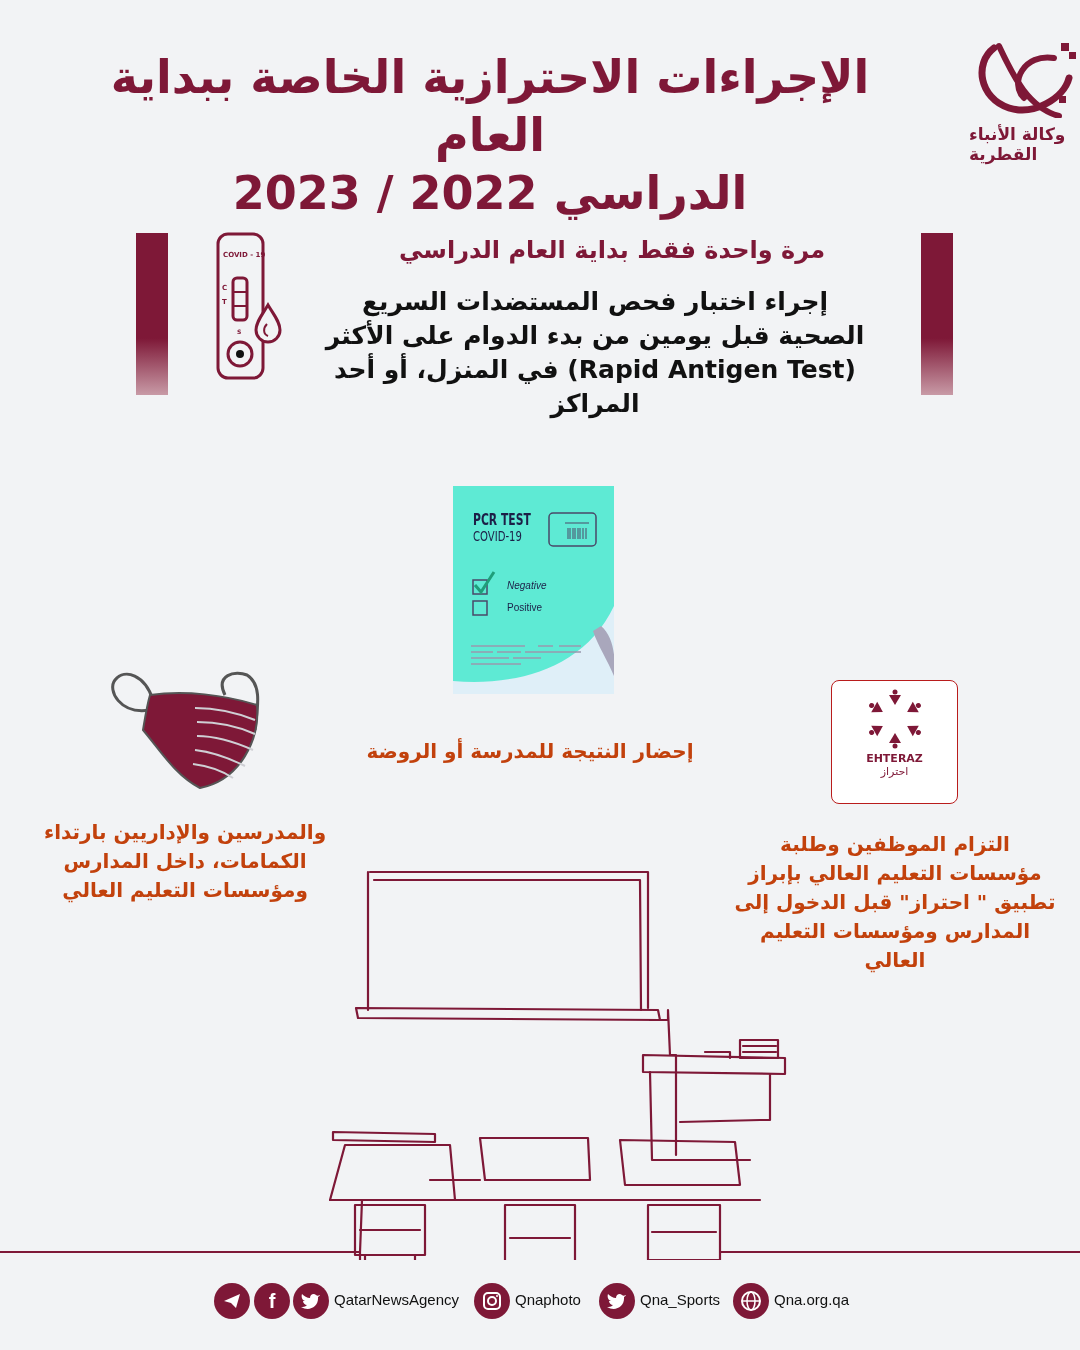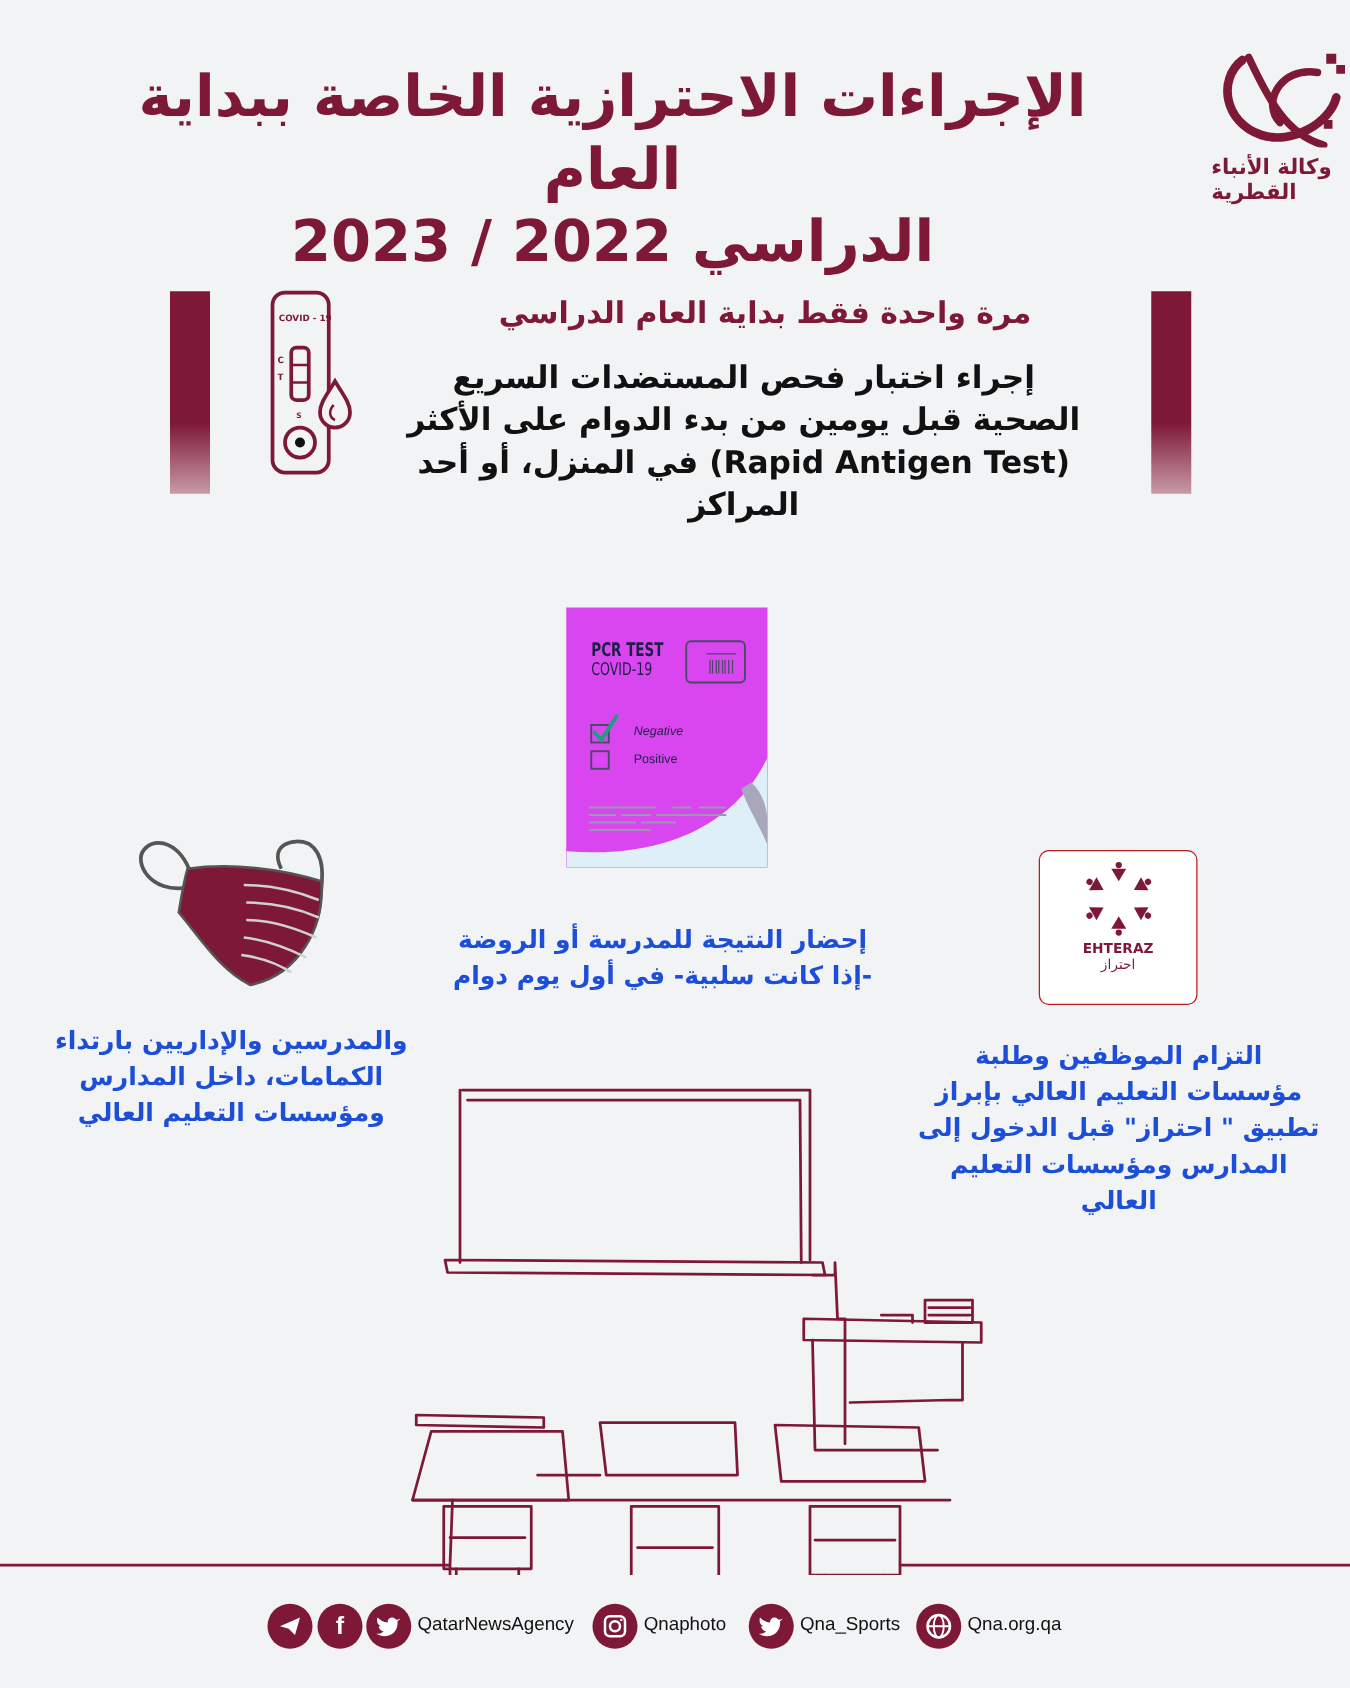"PCR TEST" .pcr { background: #d946ef -> #5eead4 }
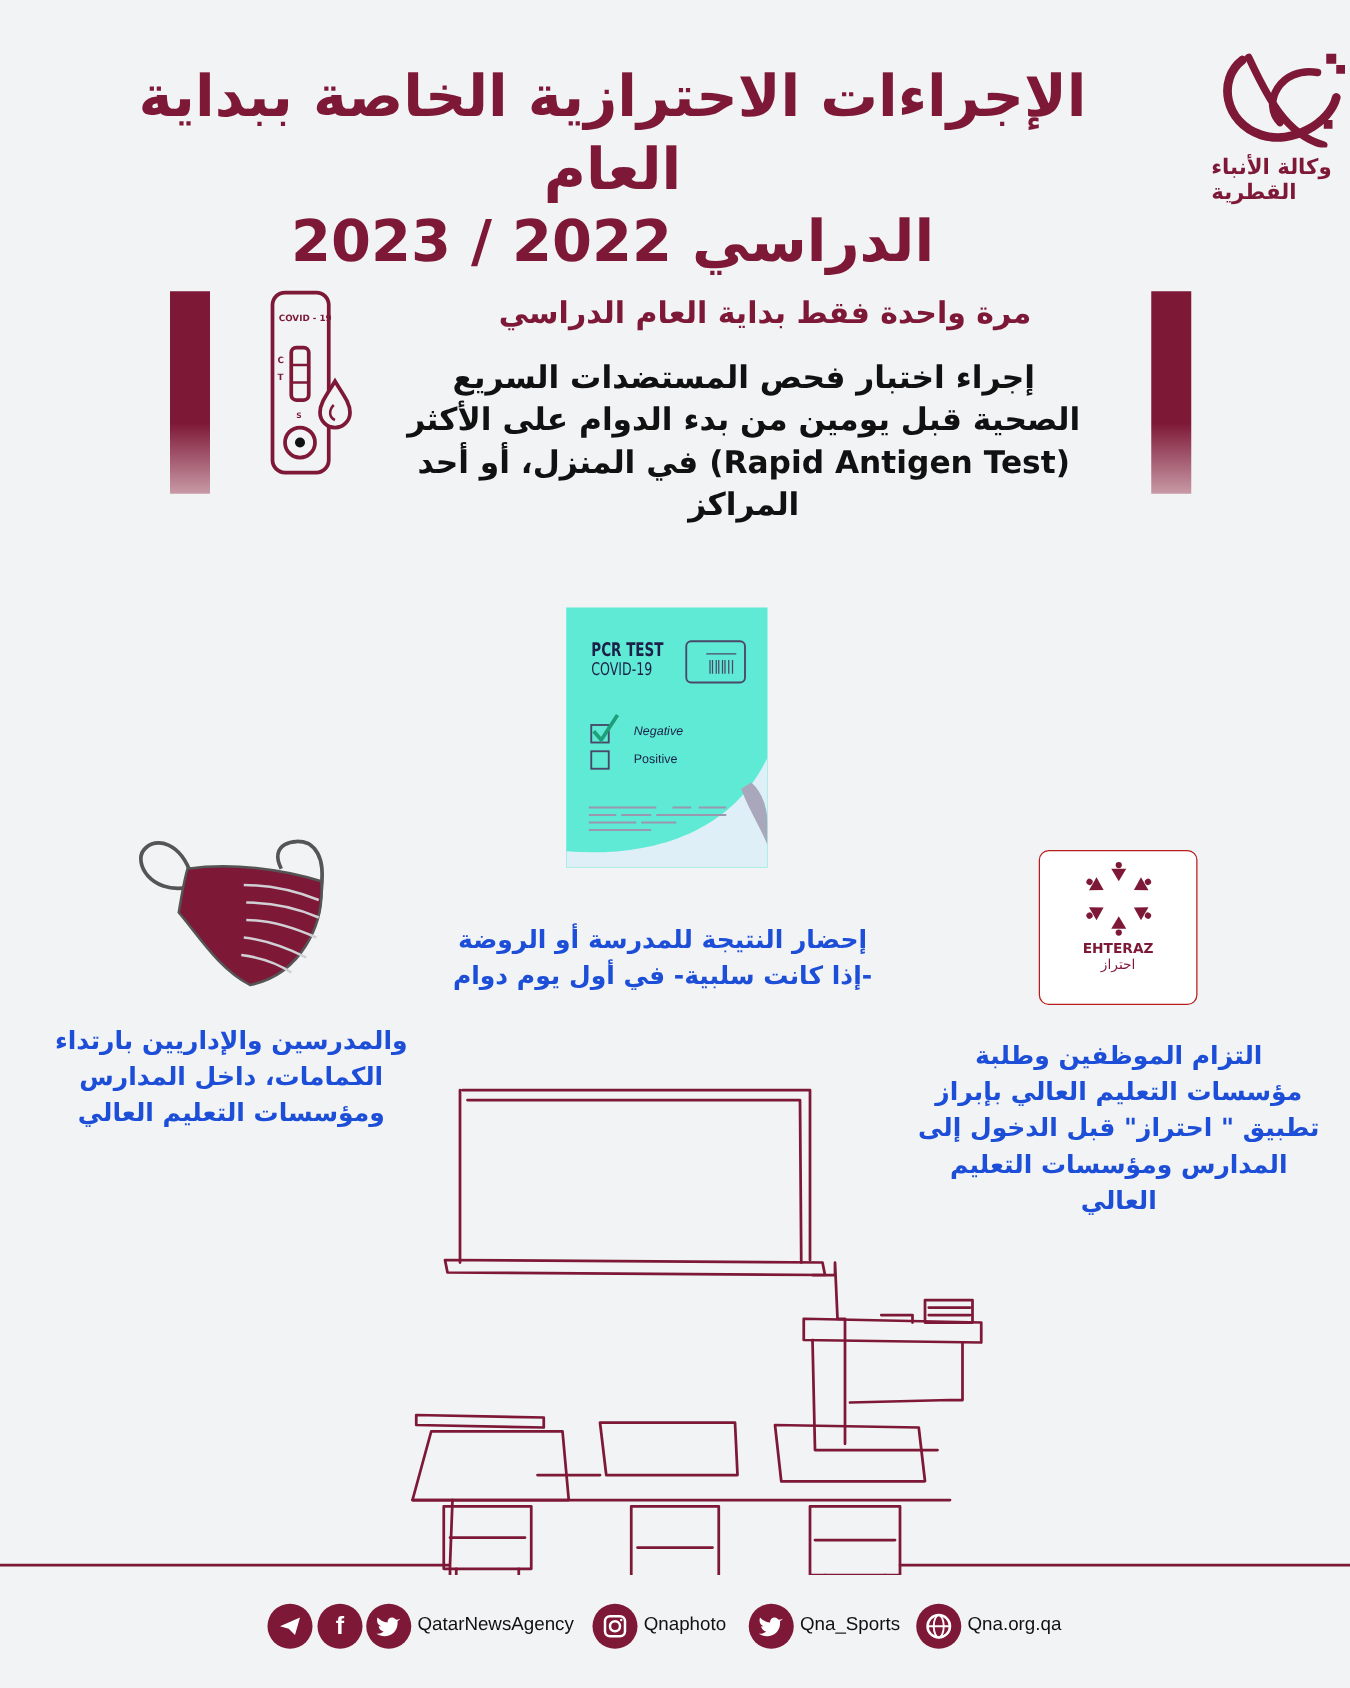"إحضار النتيجة للمدرسة أو الروضة" .caption { color: #1d4ed8 -> #c2410c }
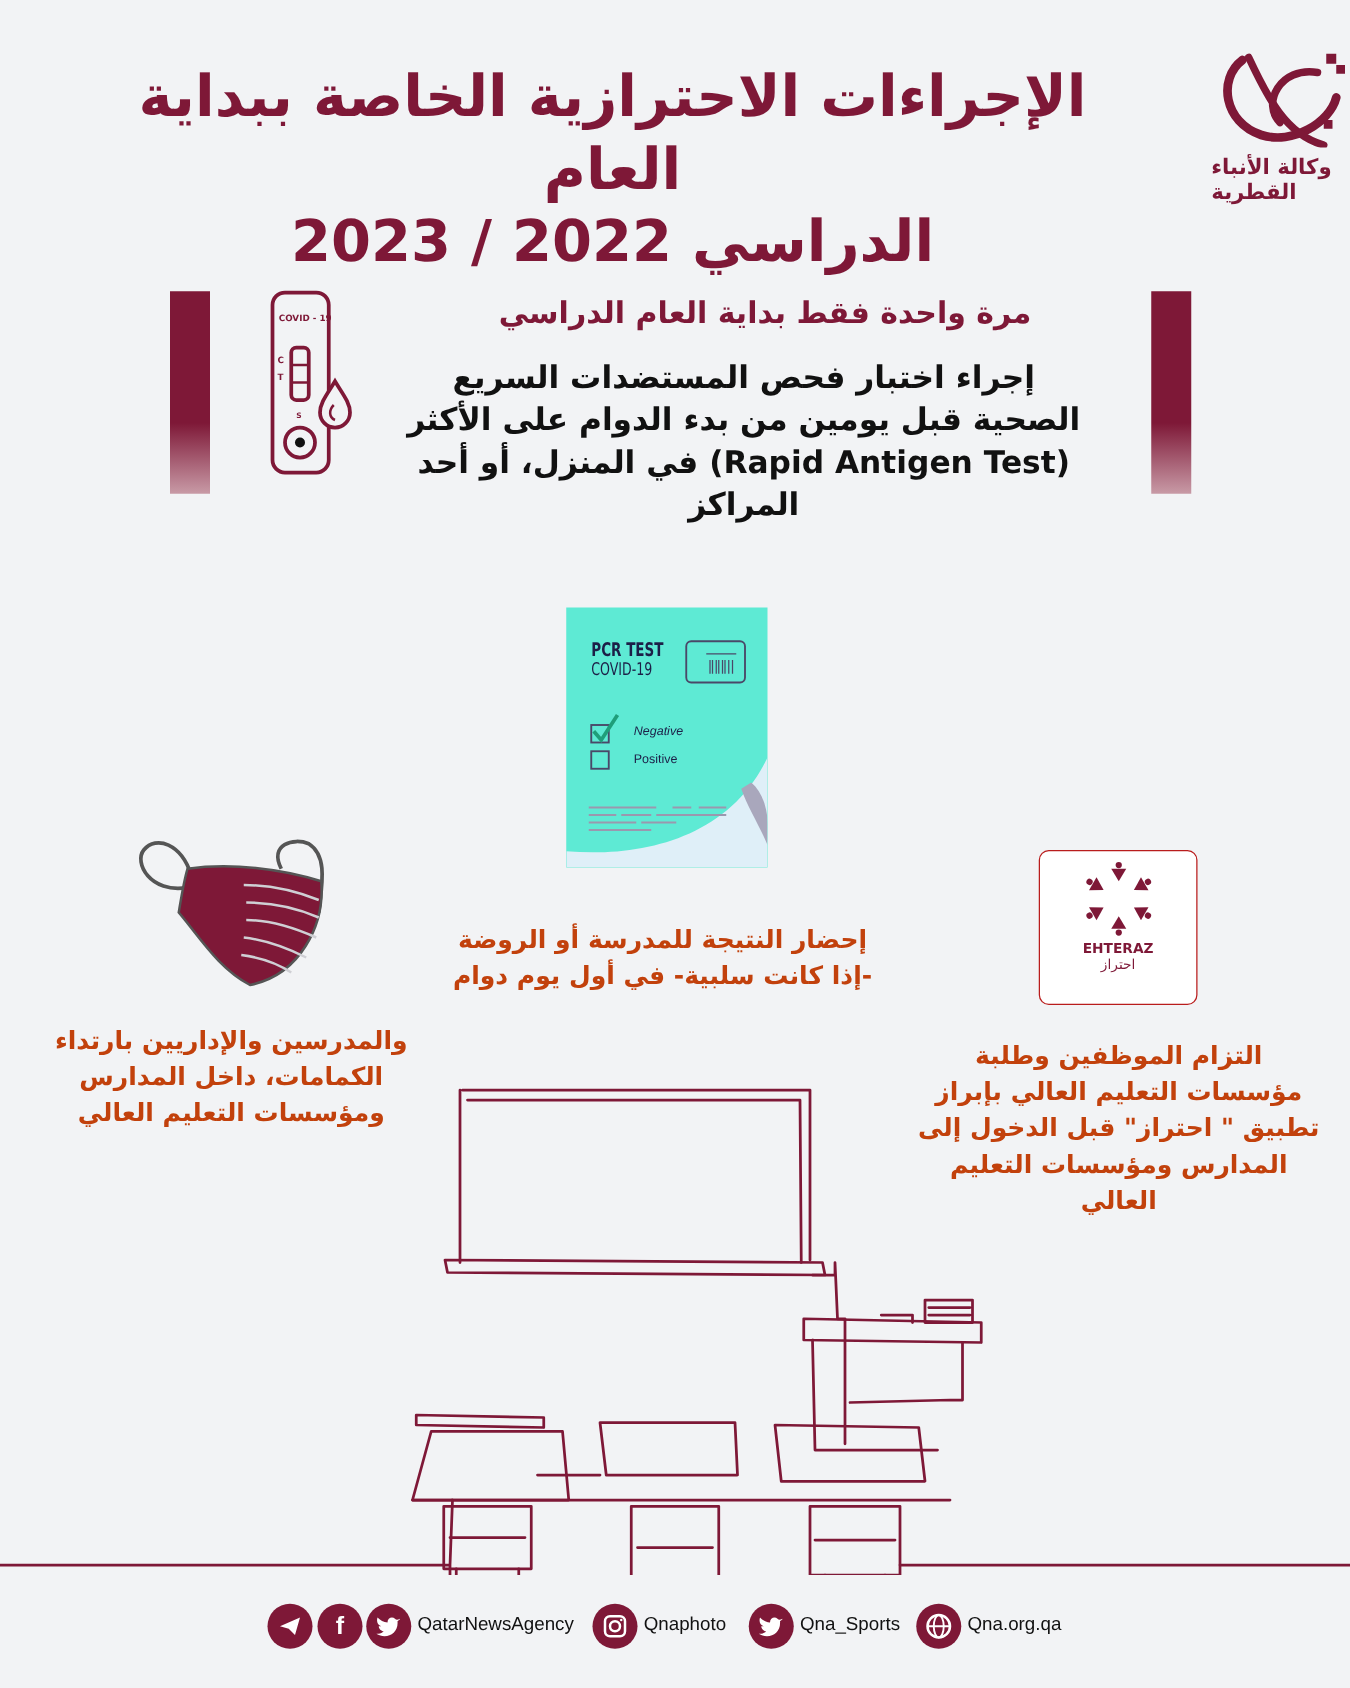"-إذا كانت سلبية- في أول" div { html: <div>-إذا كانت سلبية- في أول يوم دوام</div> -> none }
